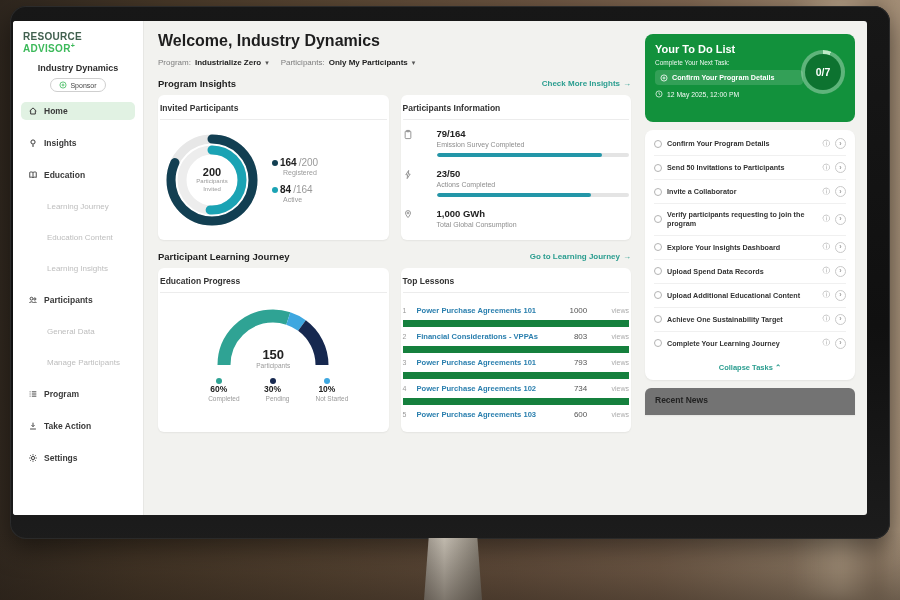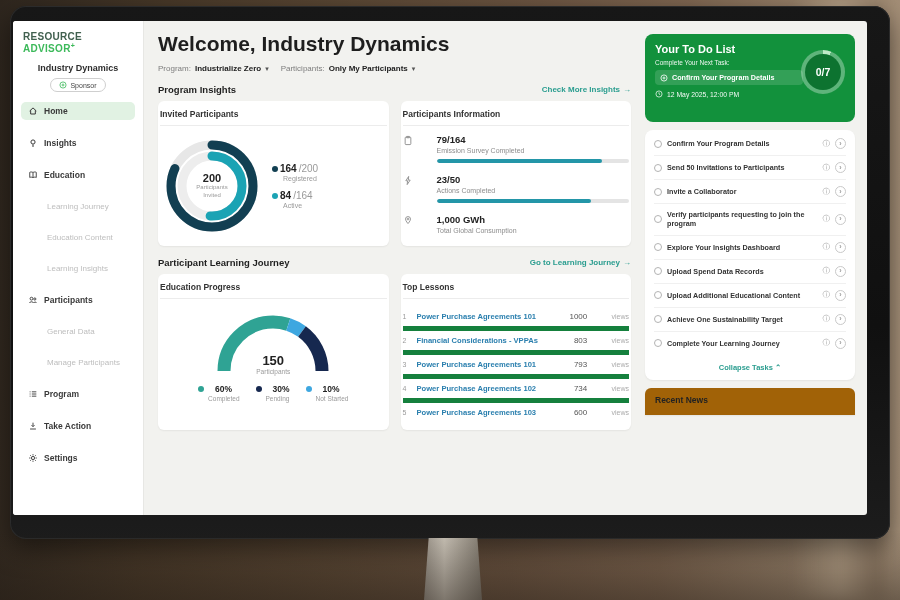"Welcome, Industry Dynamics" .welcome { font-size: 21px -> 16px }
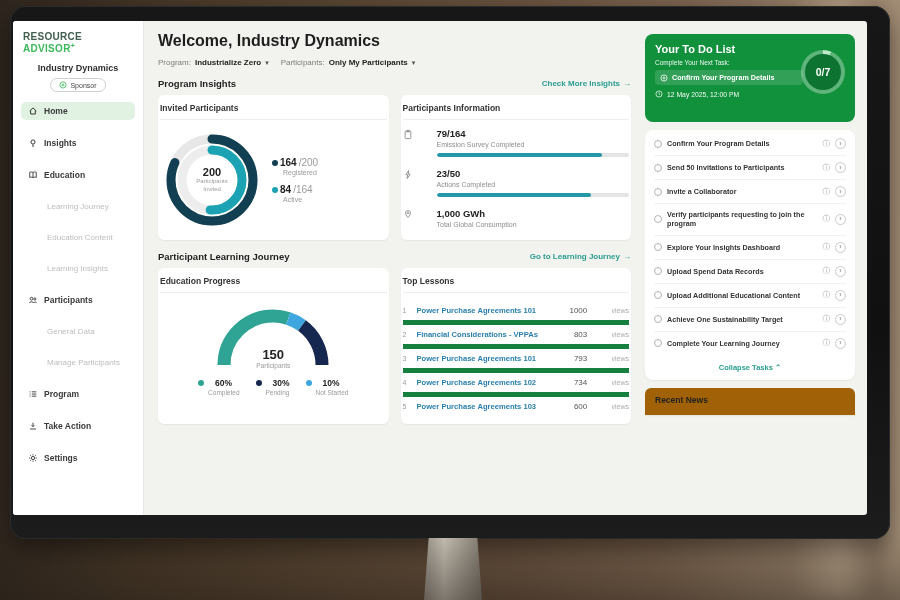"Power Purchase Agreements 101" .lesson { border-bottom: 5px solid #15803d -> 7px solid #15803d }
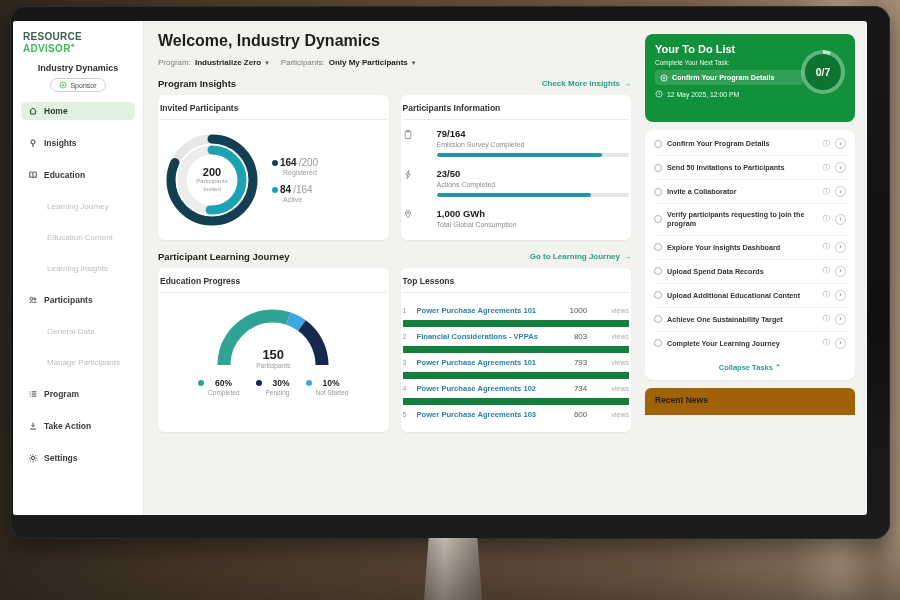"60%" .gl-item .gl-line { flex-direction: none -> column; gap: 11px -> 0 }
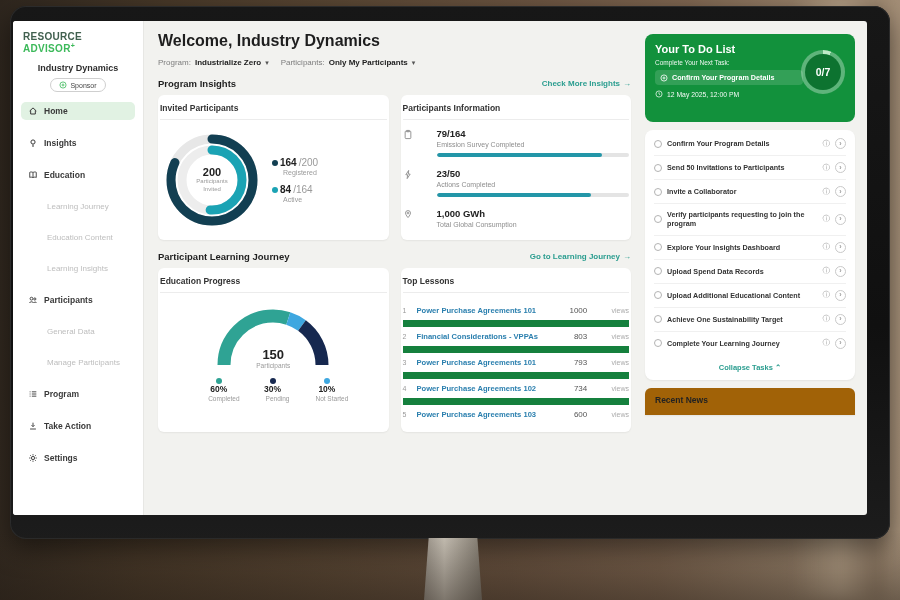"Recent News" .news-bar { background: #a16207 -> #737373 }
